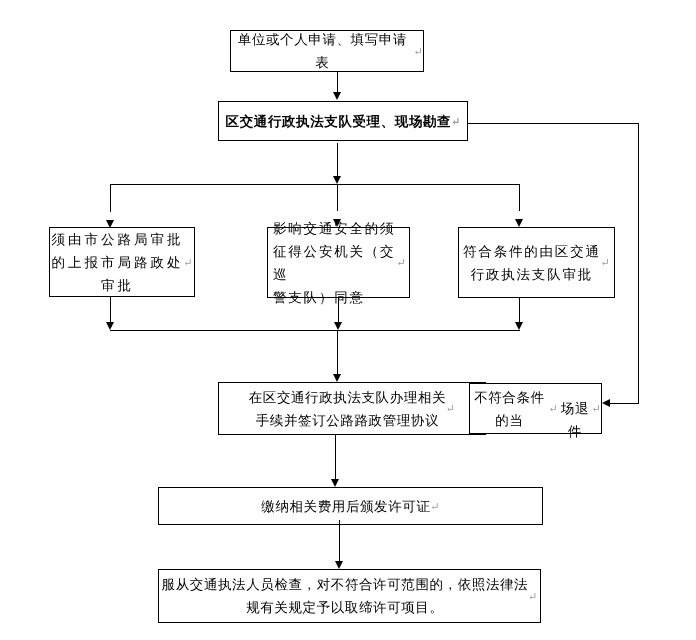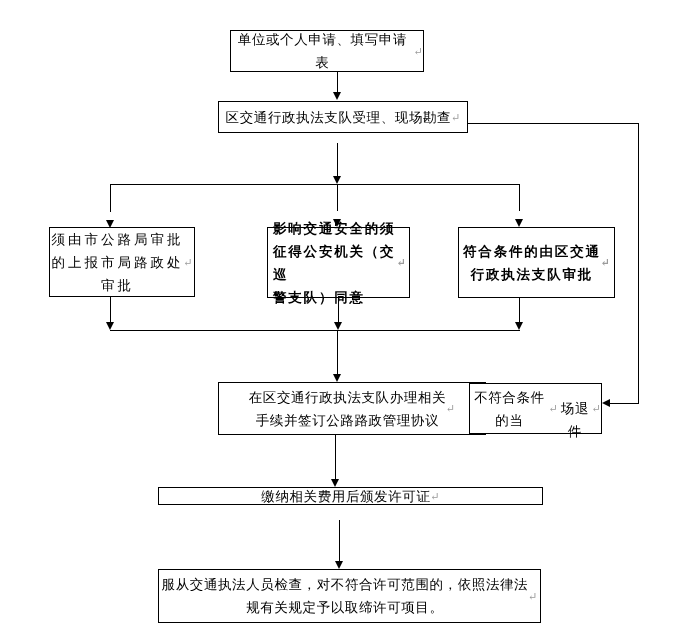"区交通行政执法支队受理、现场勘查" div.node { font-weight: none -> bold; height: 32px -> 40px }
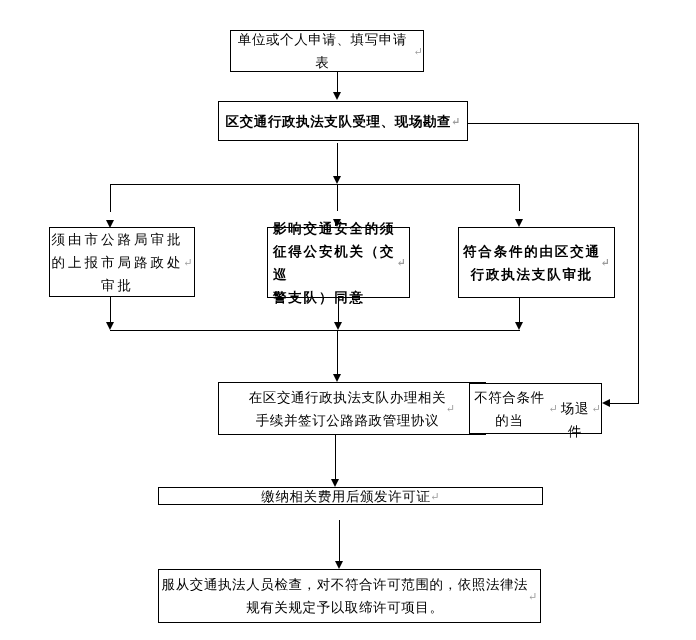"影响交通安全的须" .node.spread-sm { font-weight: bold -> none }
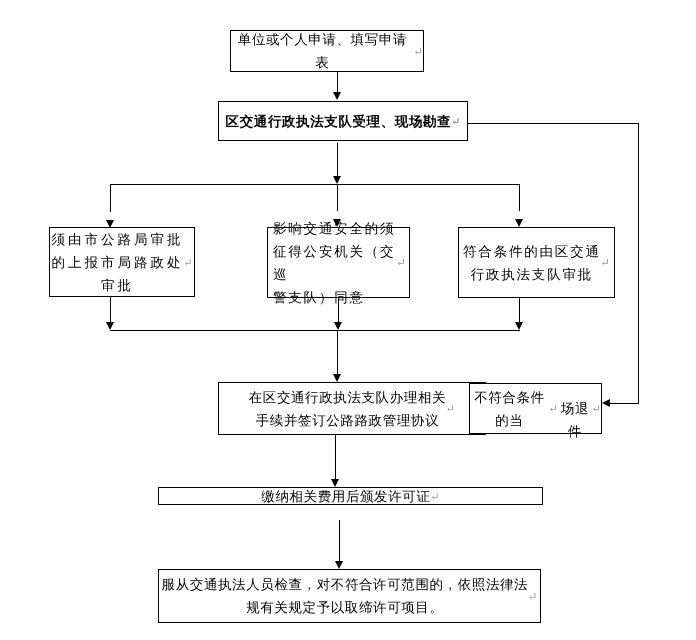"缴纳相关费用后颁发许可证" div.node { height: 18px -> 38px }
